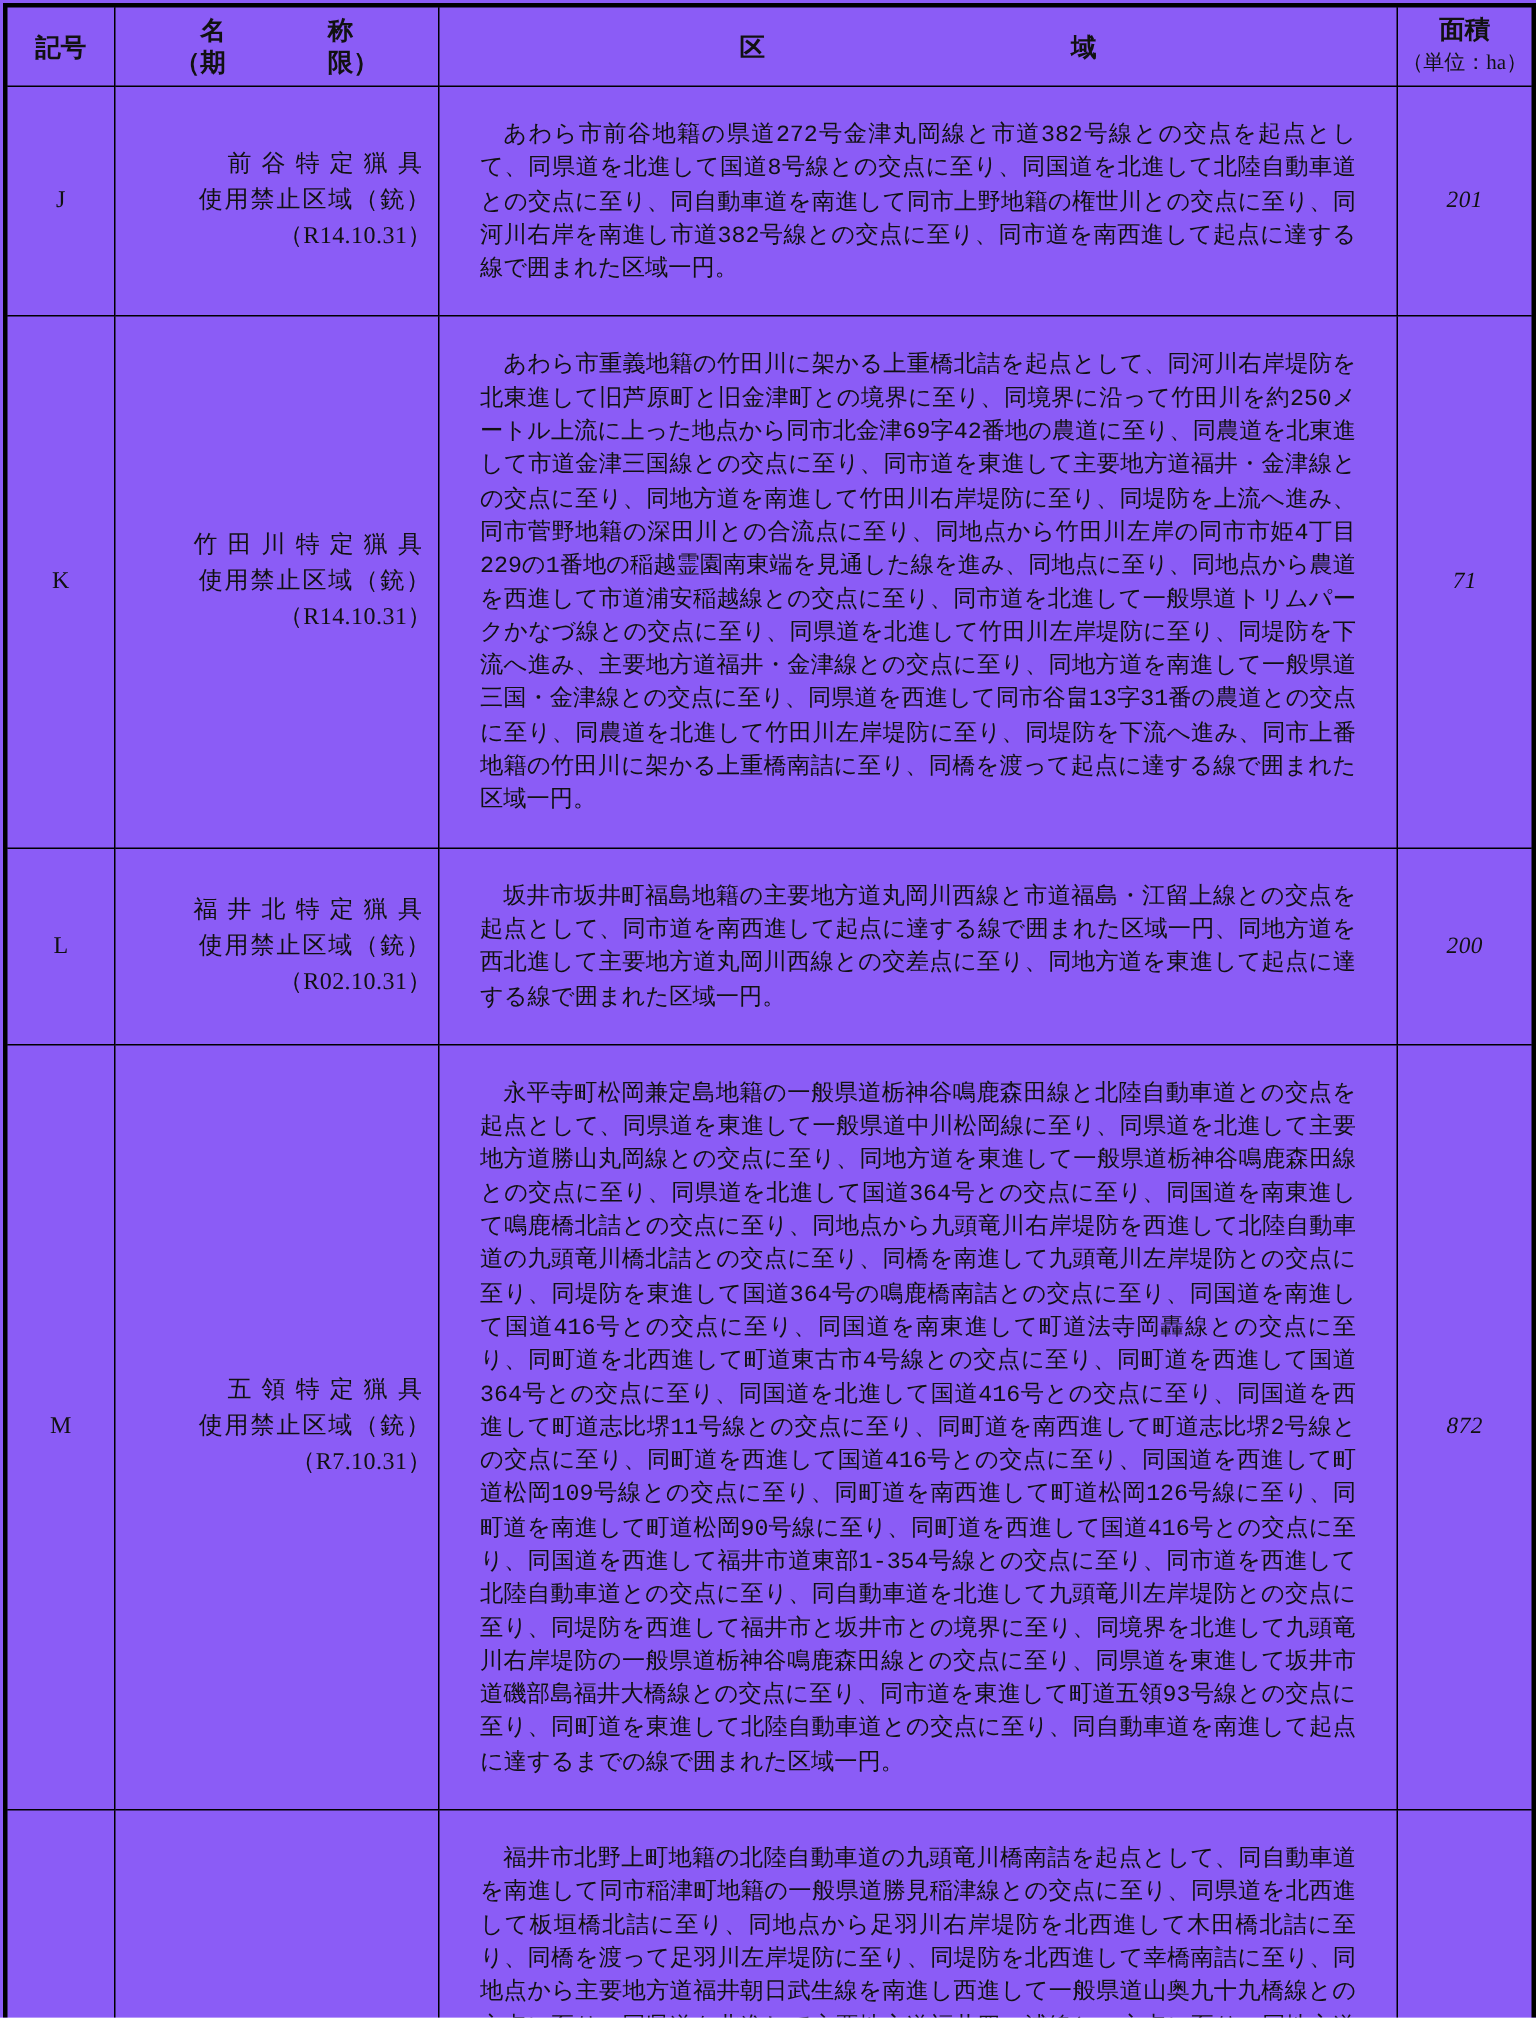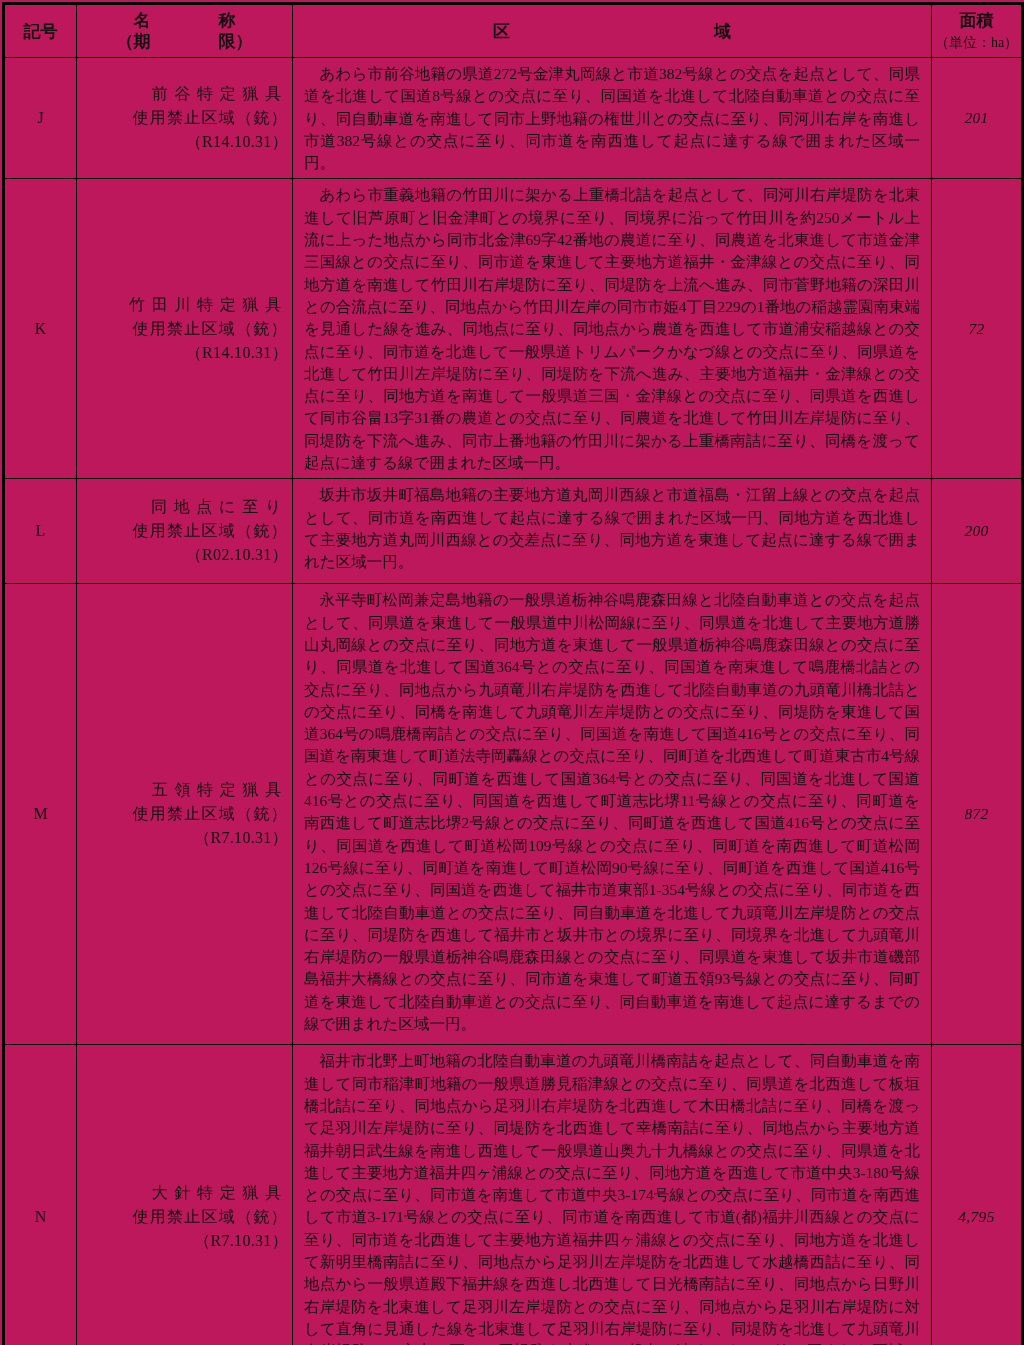"記号" .page { background: #be185d -> #8b5cf6 }
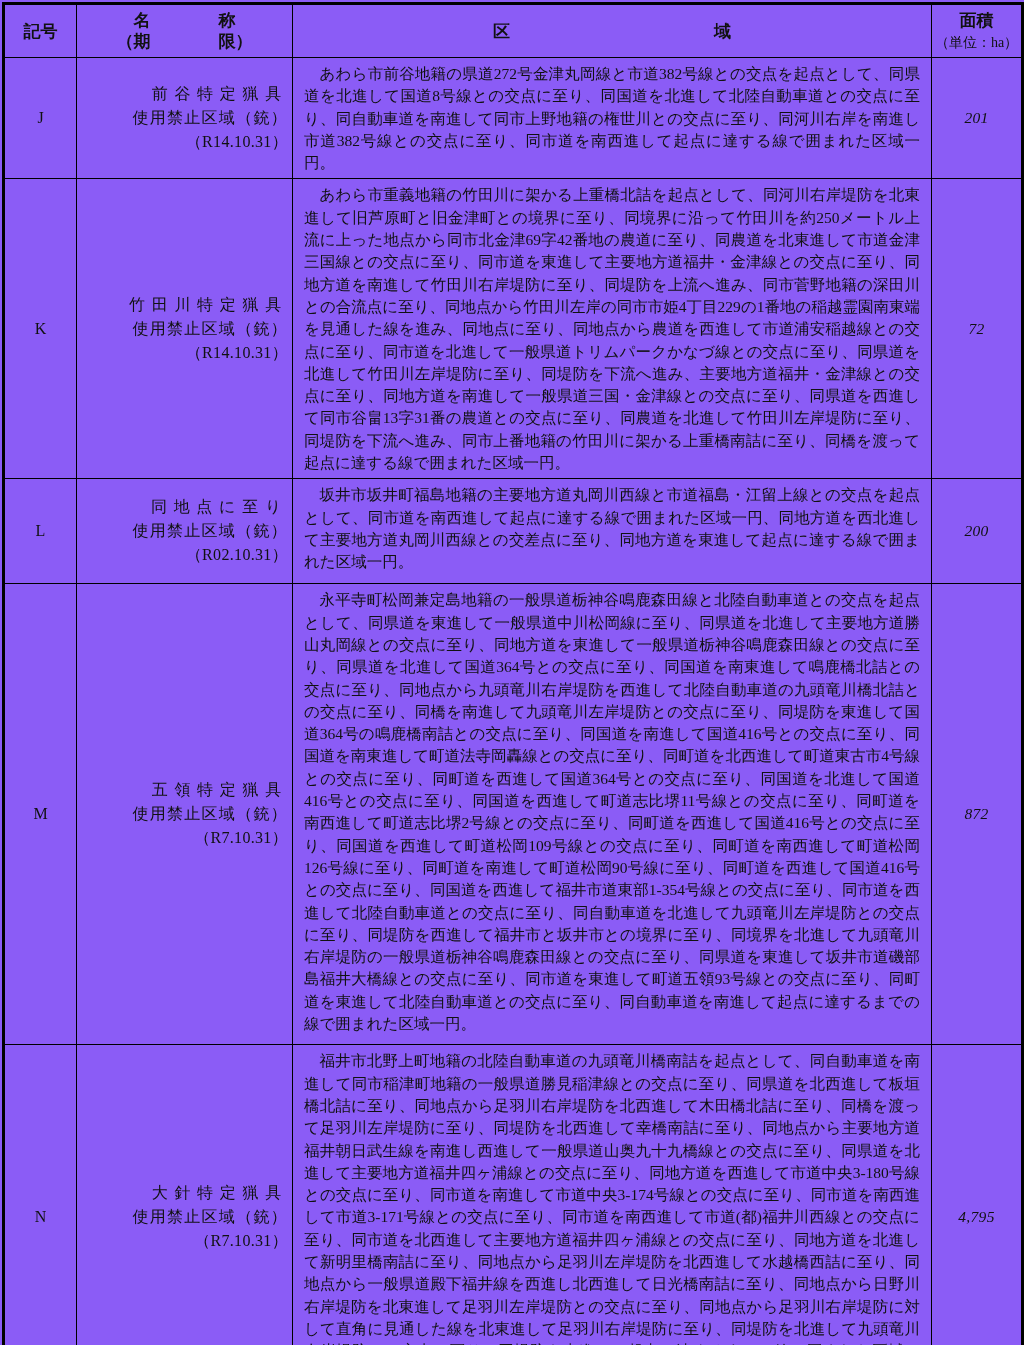"あわら市前谷地籍の県道272号金津丸岡線と市道382号線との交点を起点として、同" .region-text { font-family: none -> Liberation Mono, monospace; margin: 0 -> 16px }
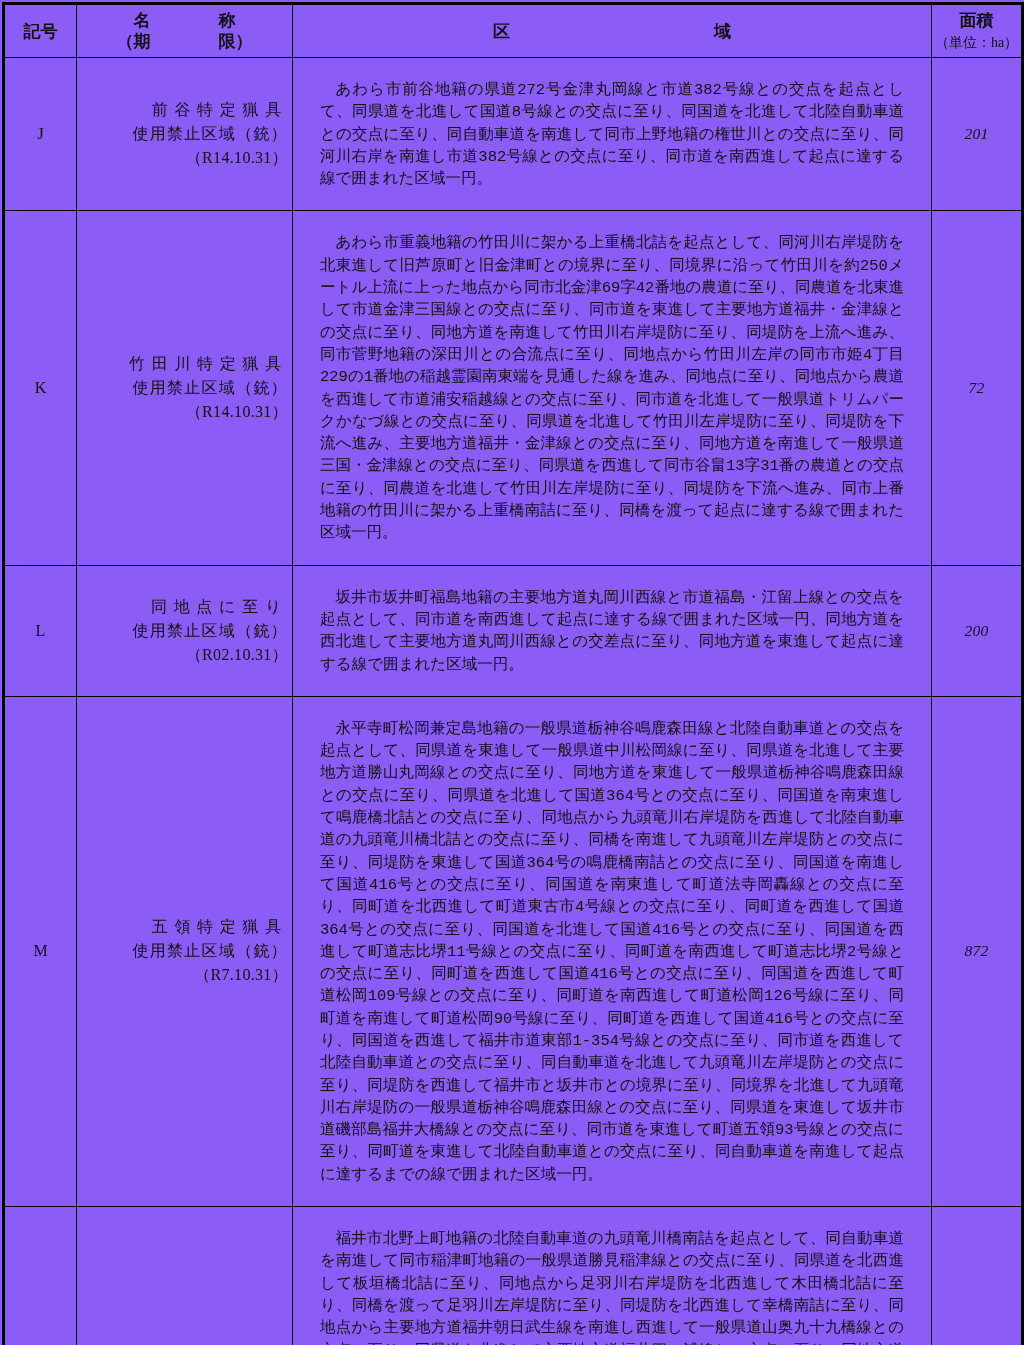"72" td.cell-area { text: 72 -> 71 }
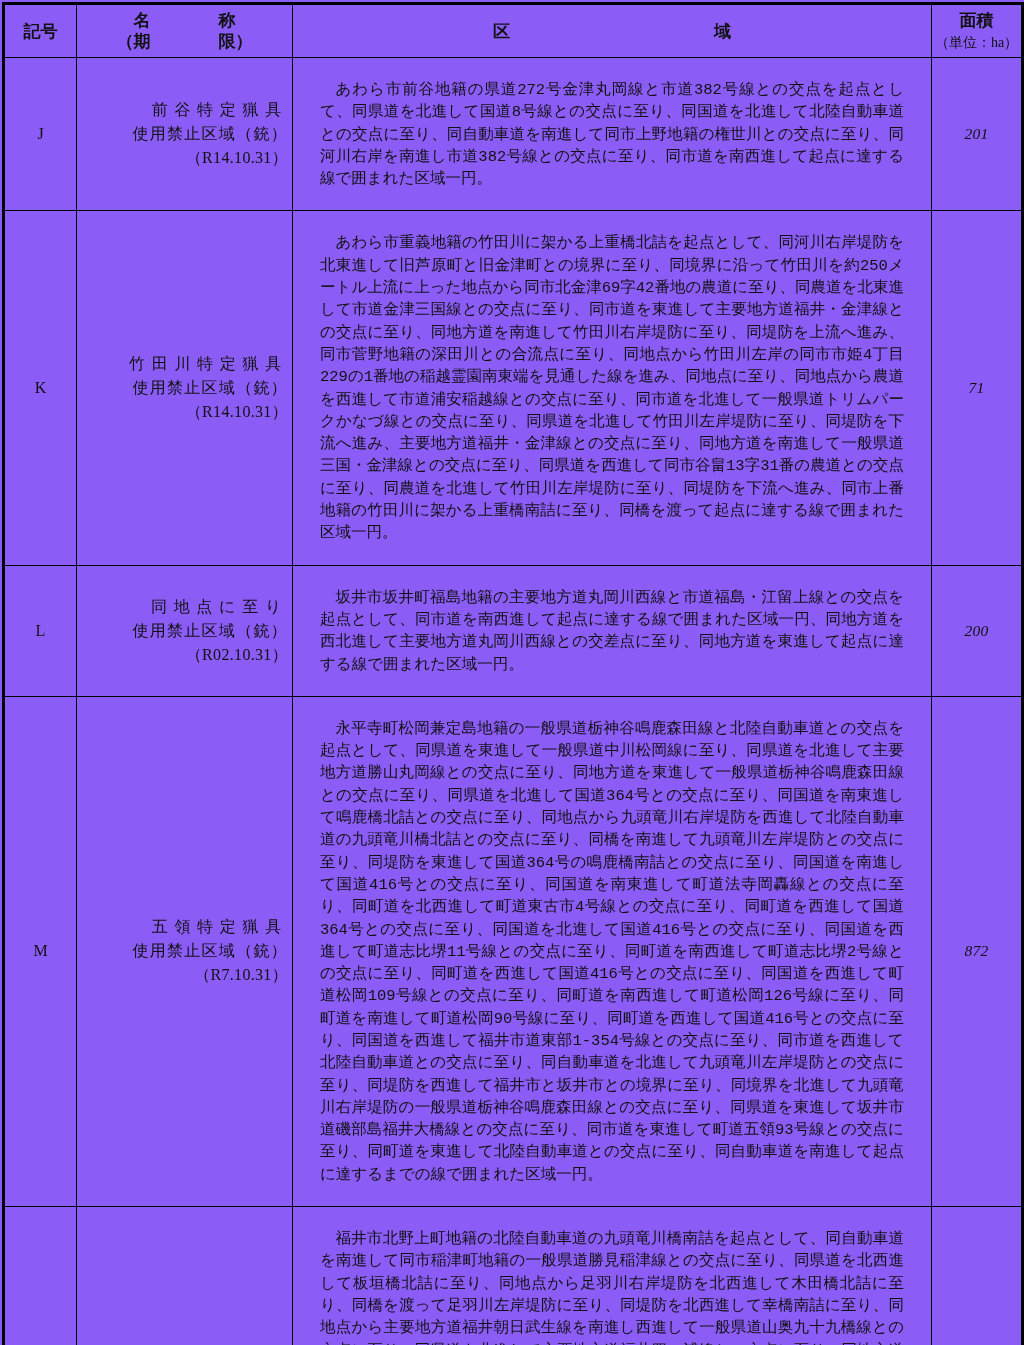"同地点に至り" span.name-l1 { text: 同地点に至り -> 福井北特定猟具 }
